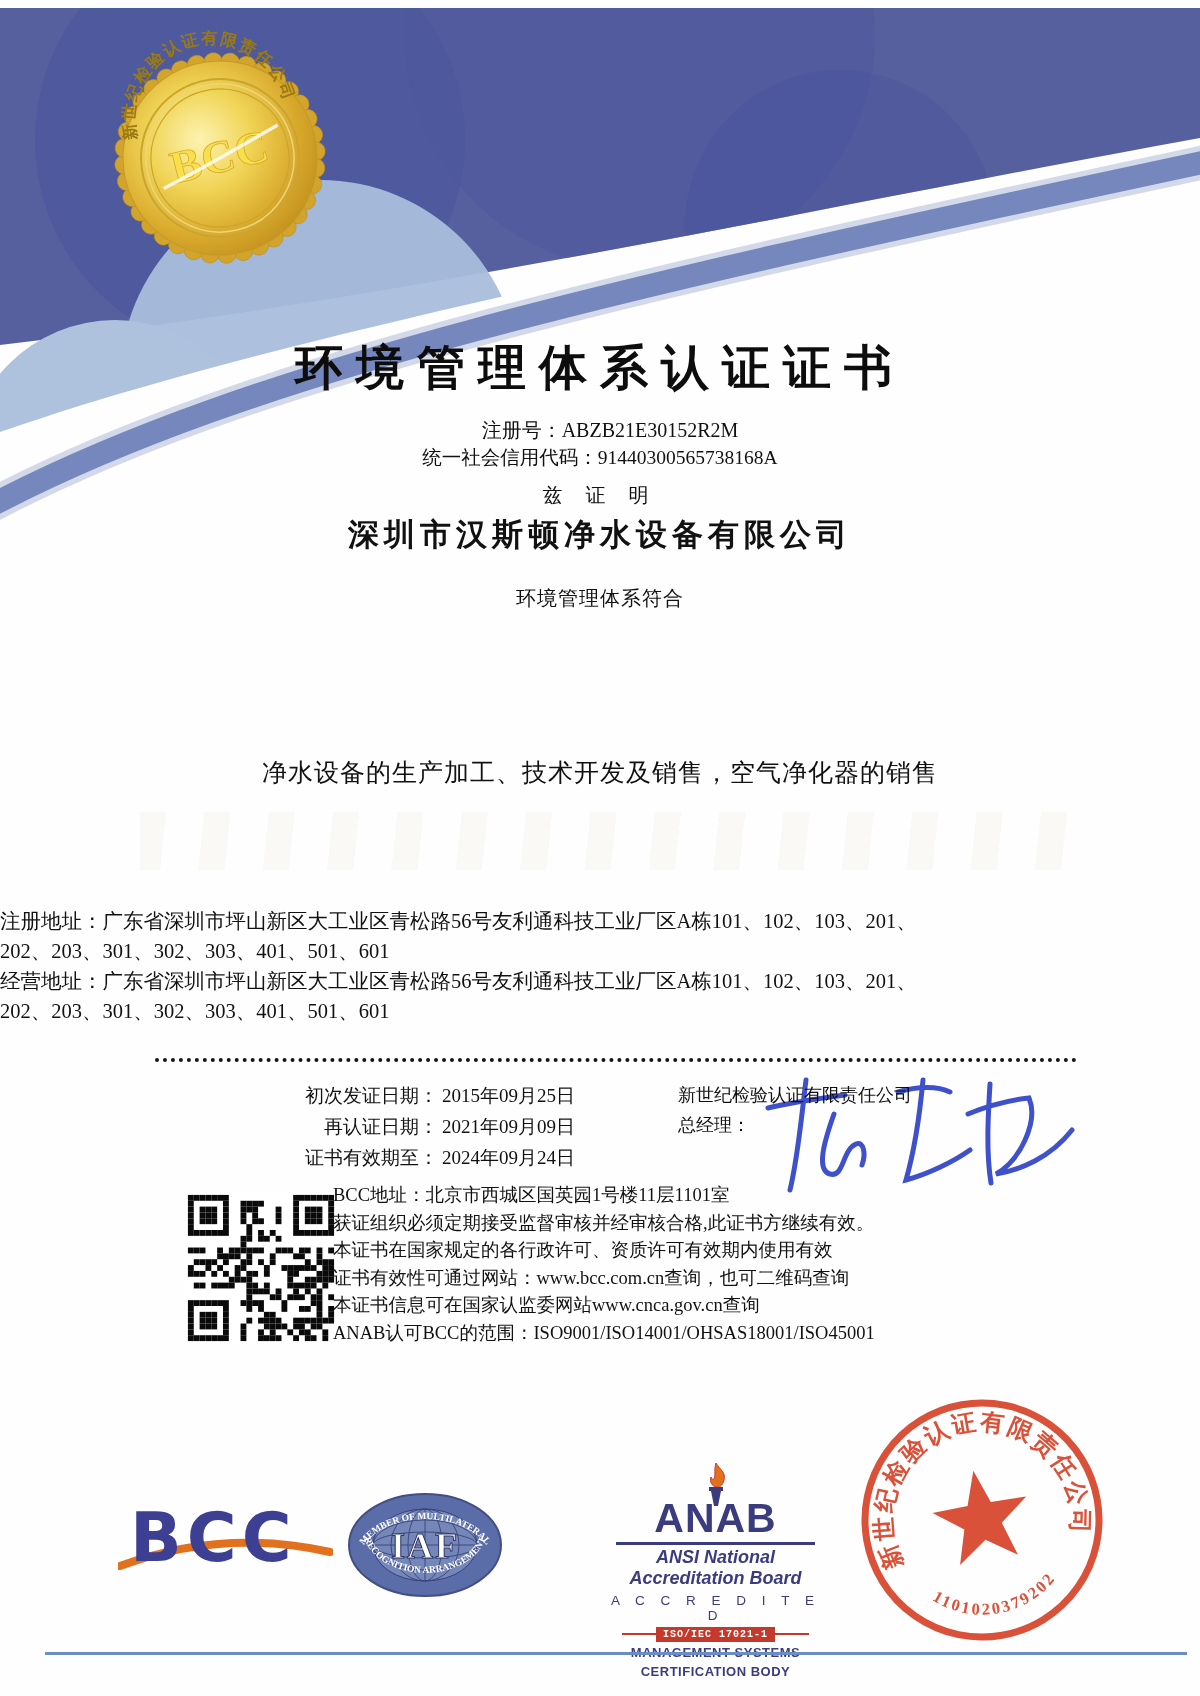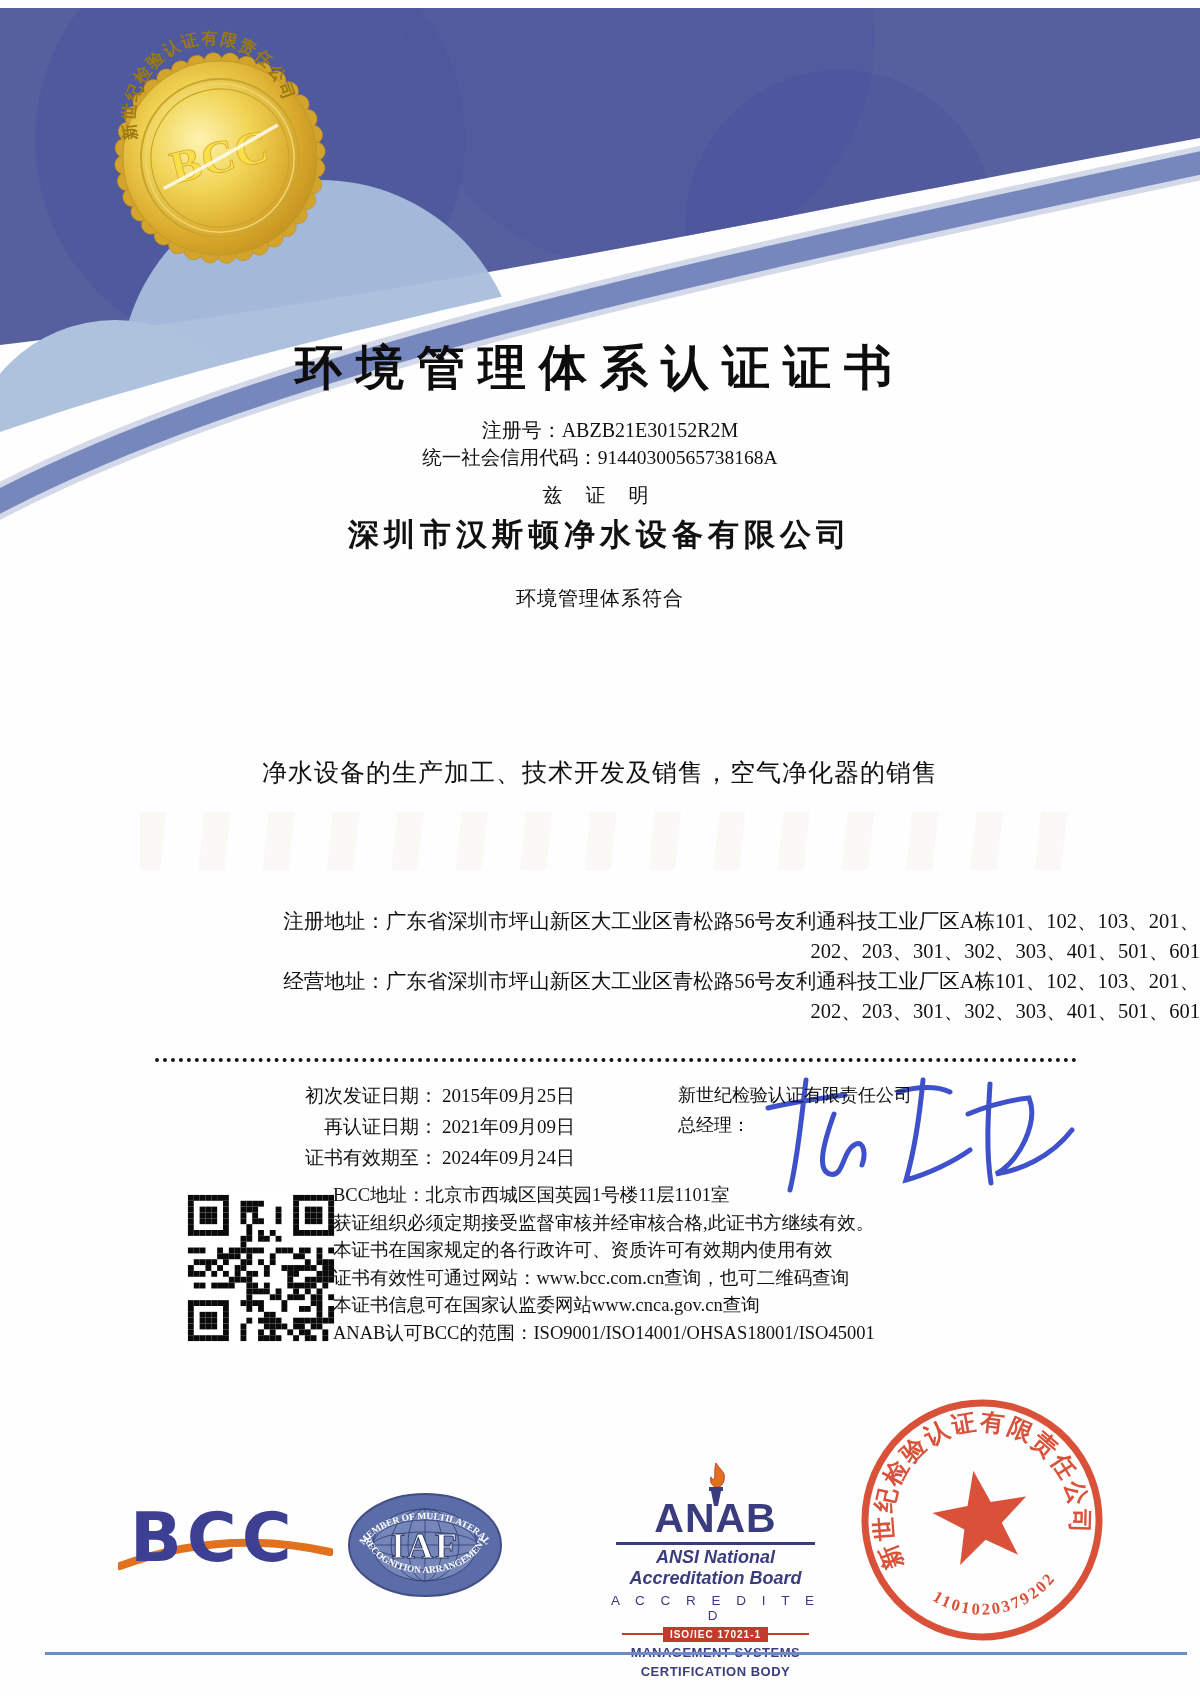"注册地址：广东省深圳市坪山新区大工业区青松路56号友利通科技工业厂区A栋101、" .addr { text-align: right -> left }
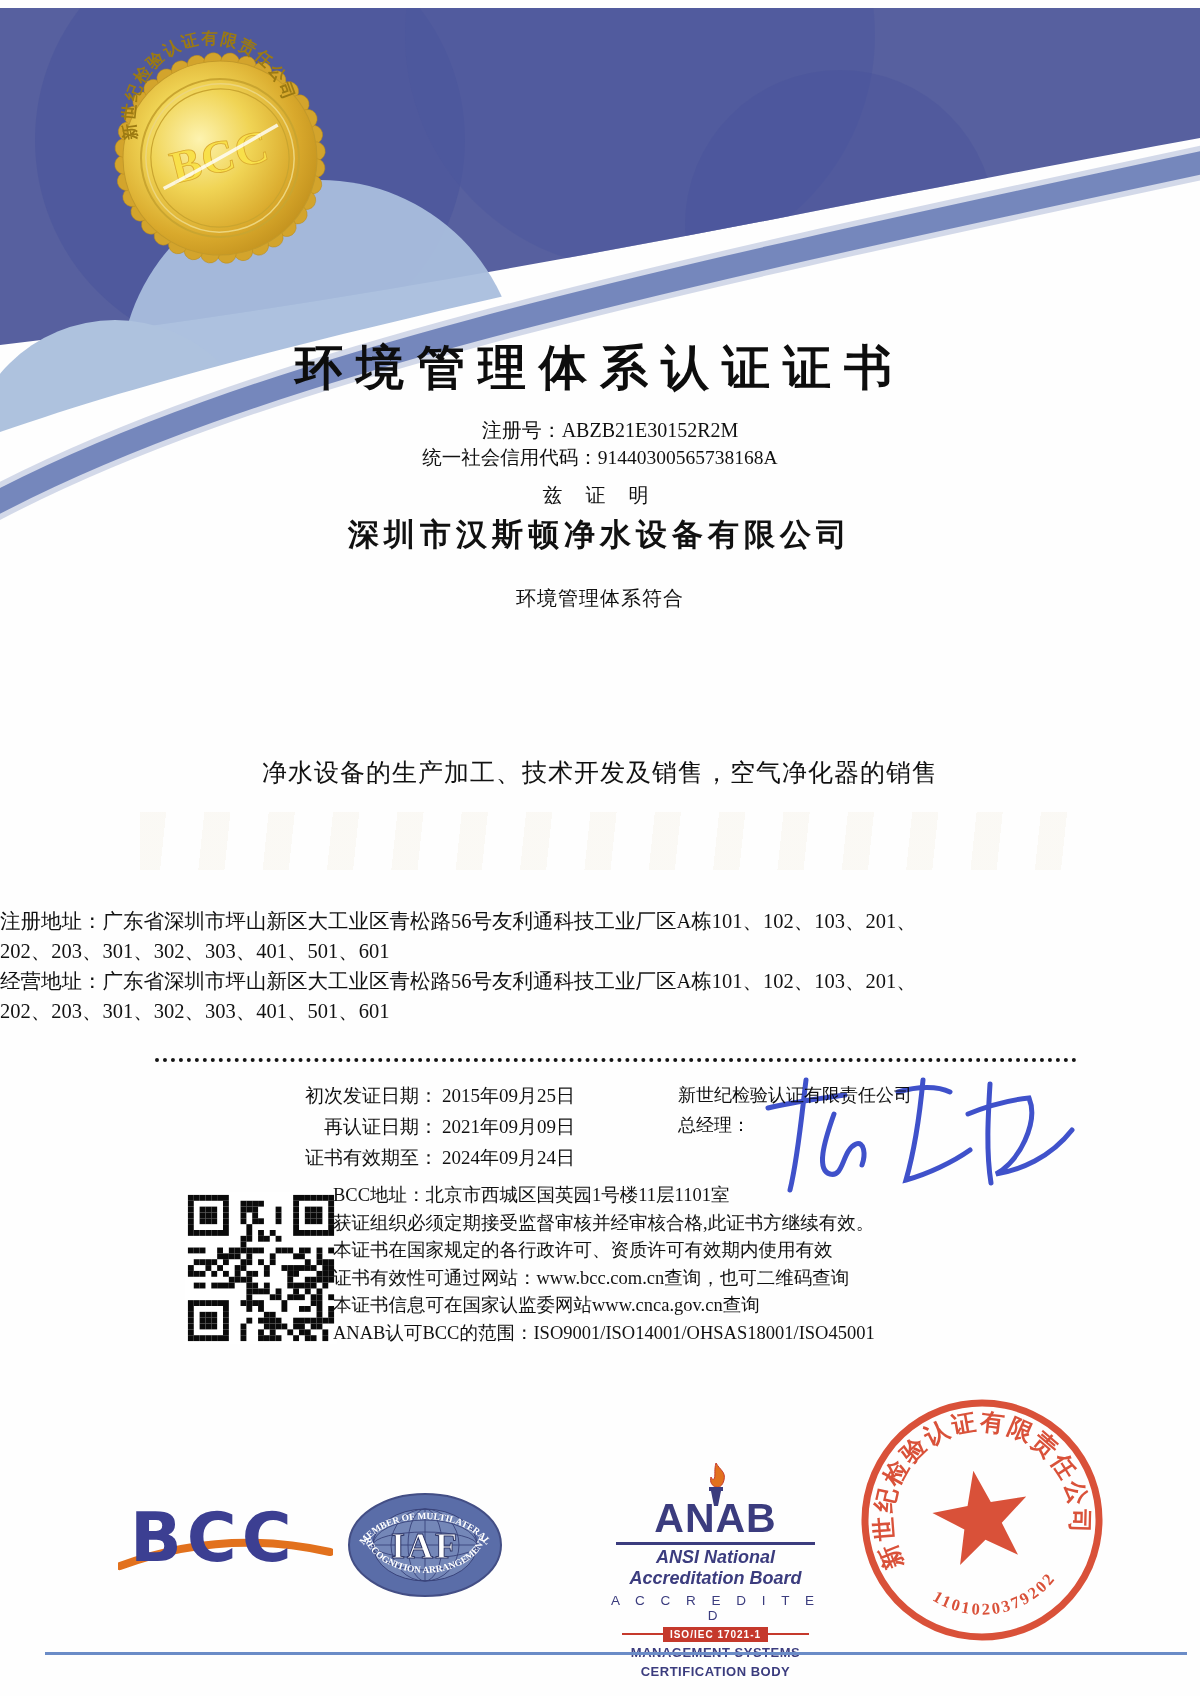"ISO/IEC 17021-1" #anab .isorow { font-family: none -> Liberation Mono, monospace }
